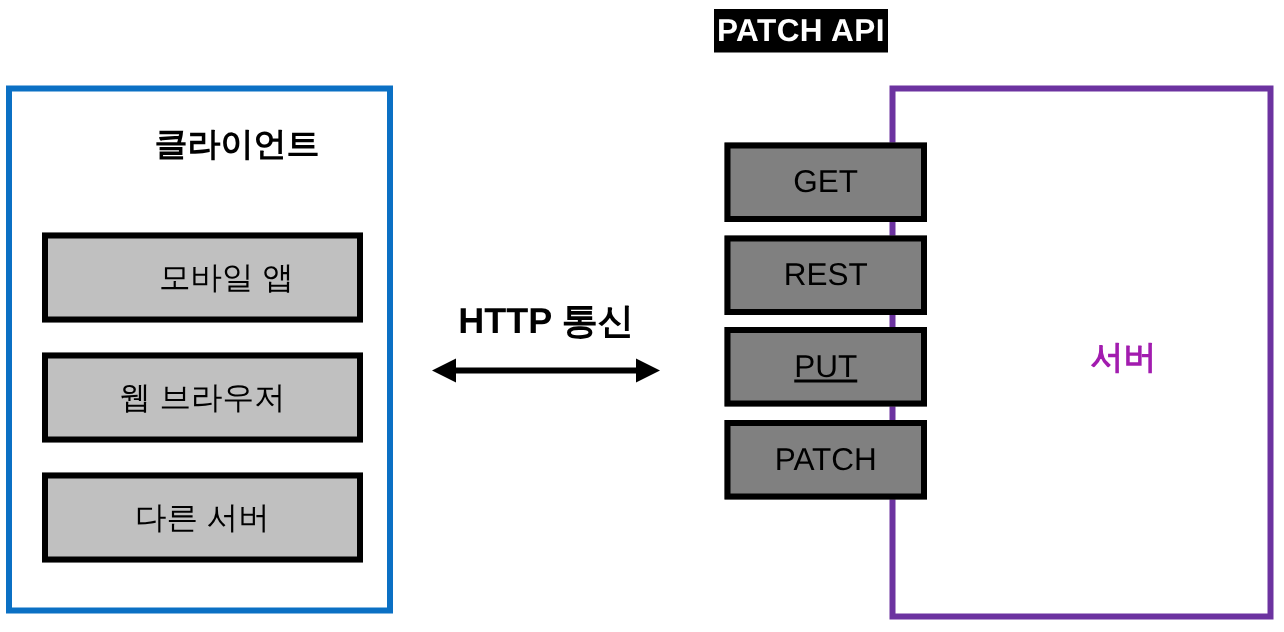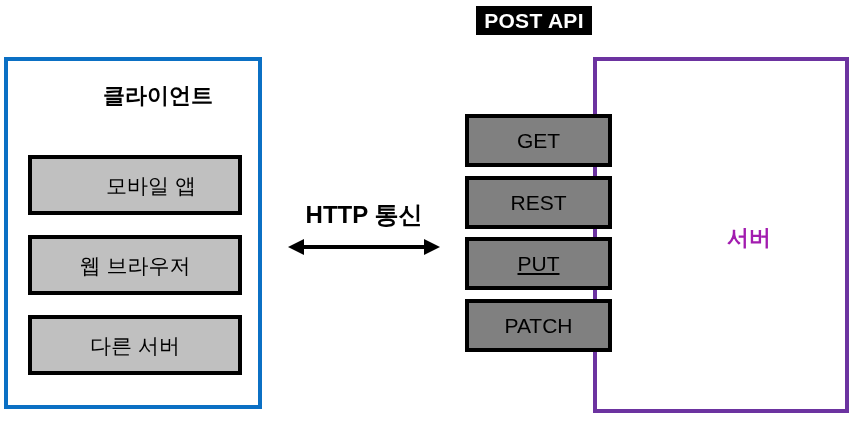"POST API" div.rest-api-label { text: POST -> PATCH }
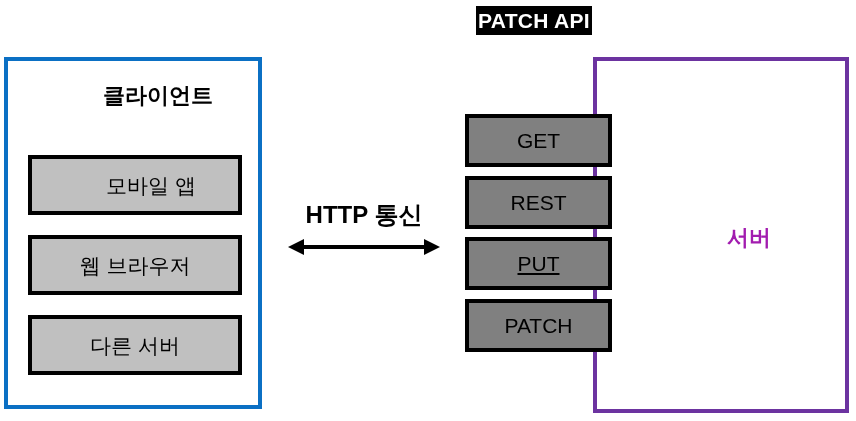"GET" .method-box { left: 465px -> 483px; margin-top: 19px -> none; width: 147px -> 135px }
